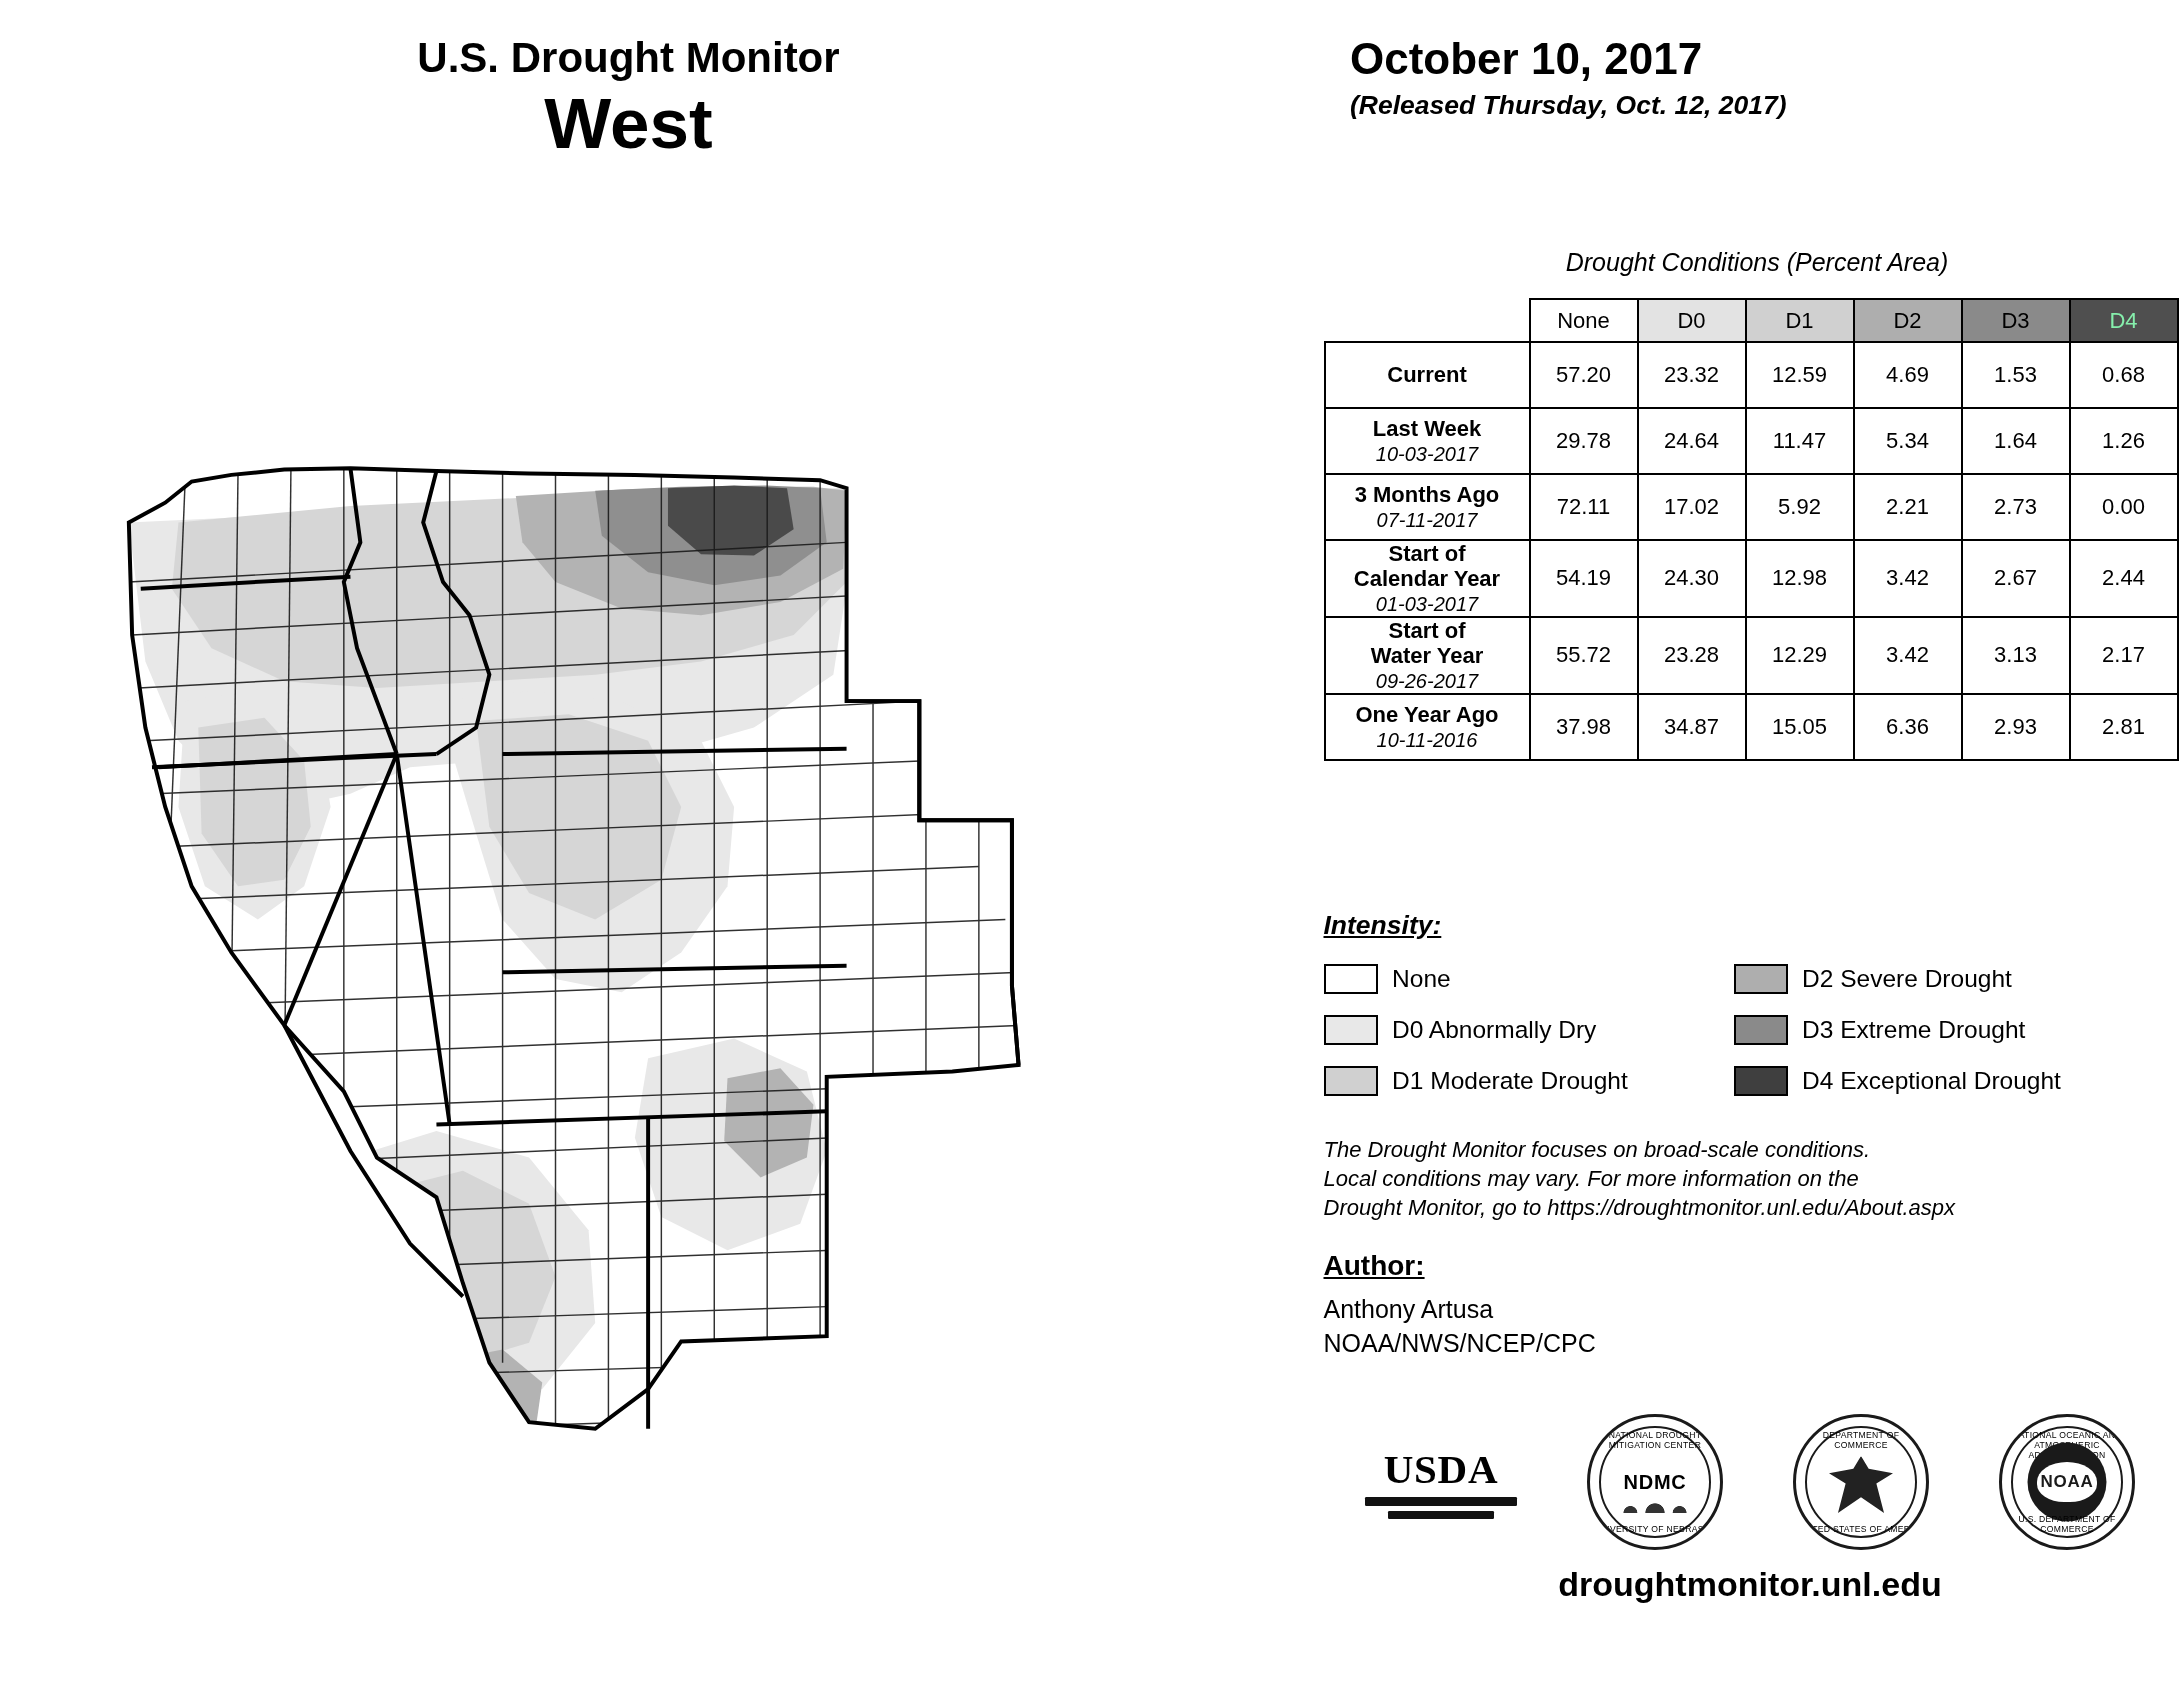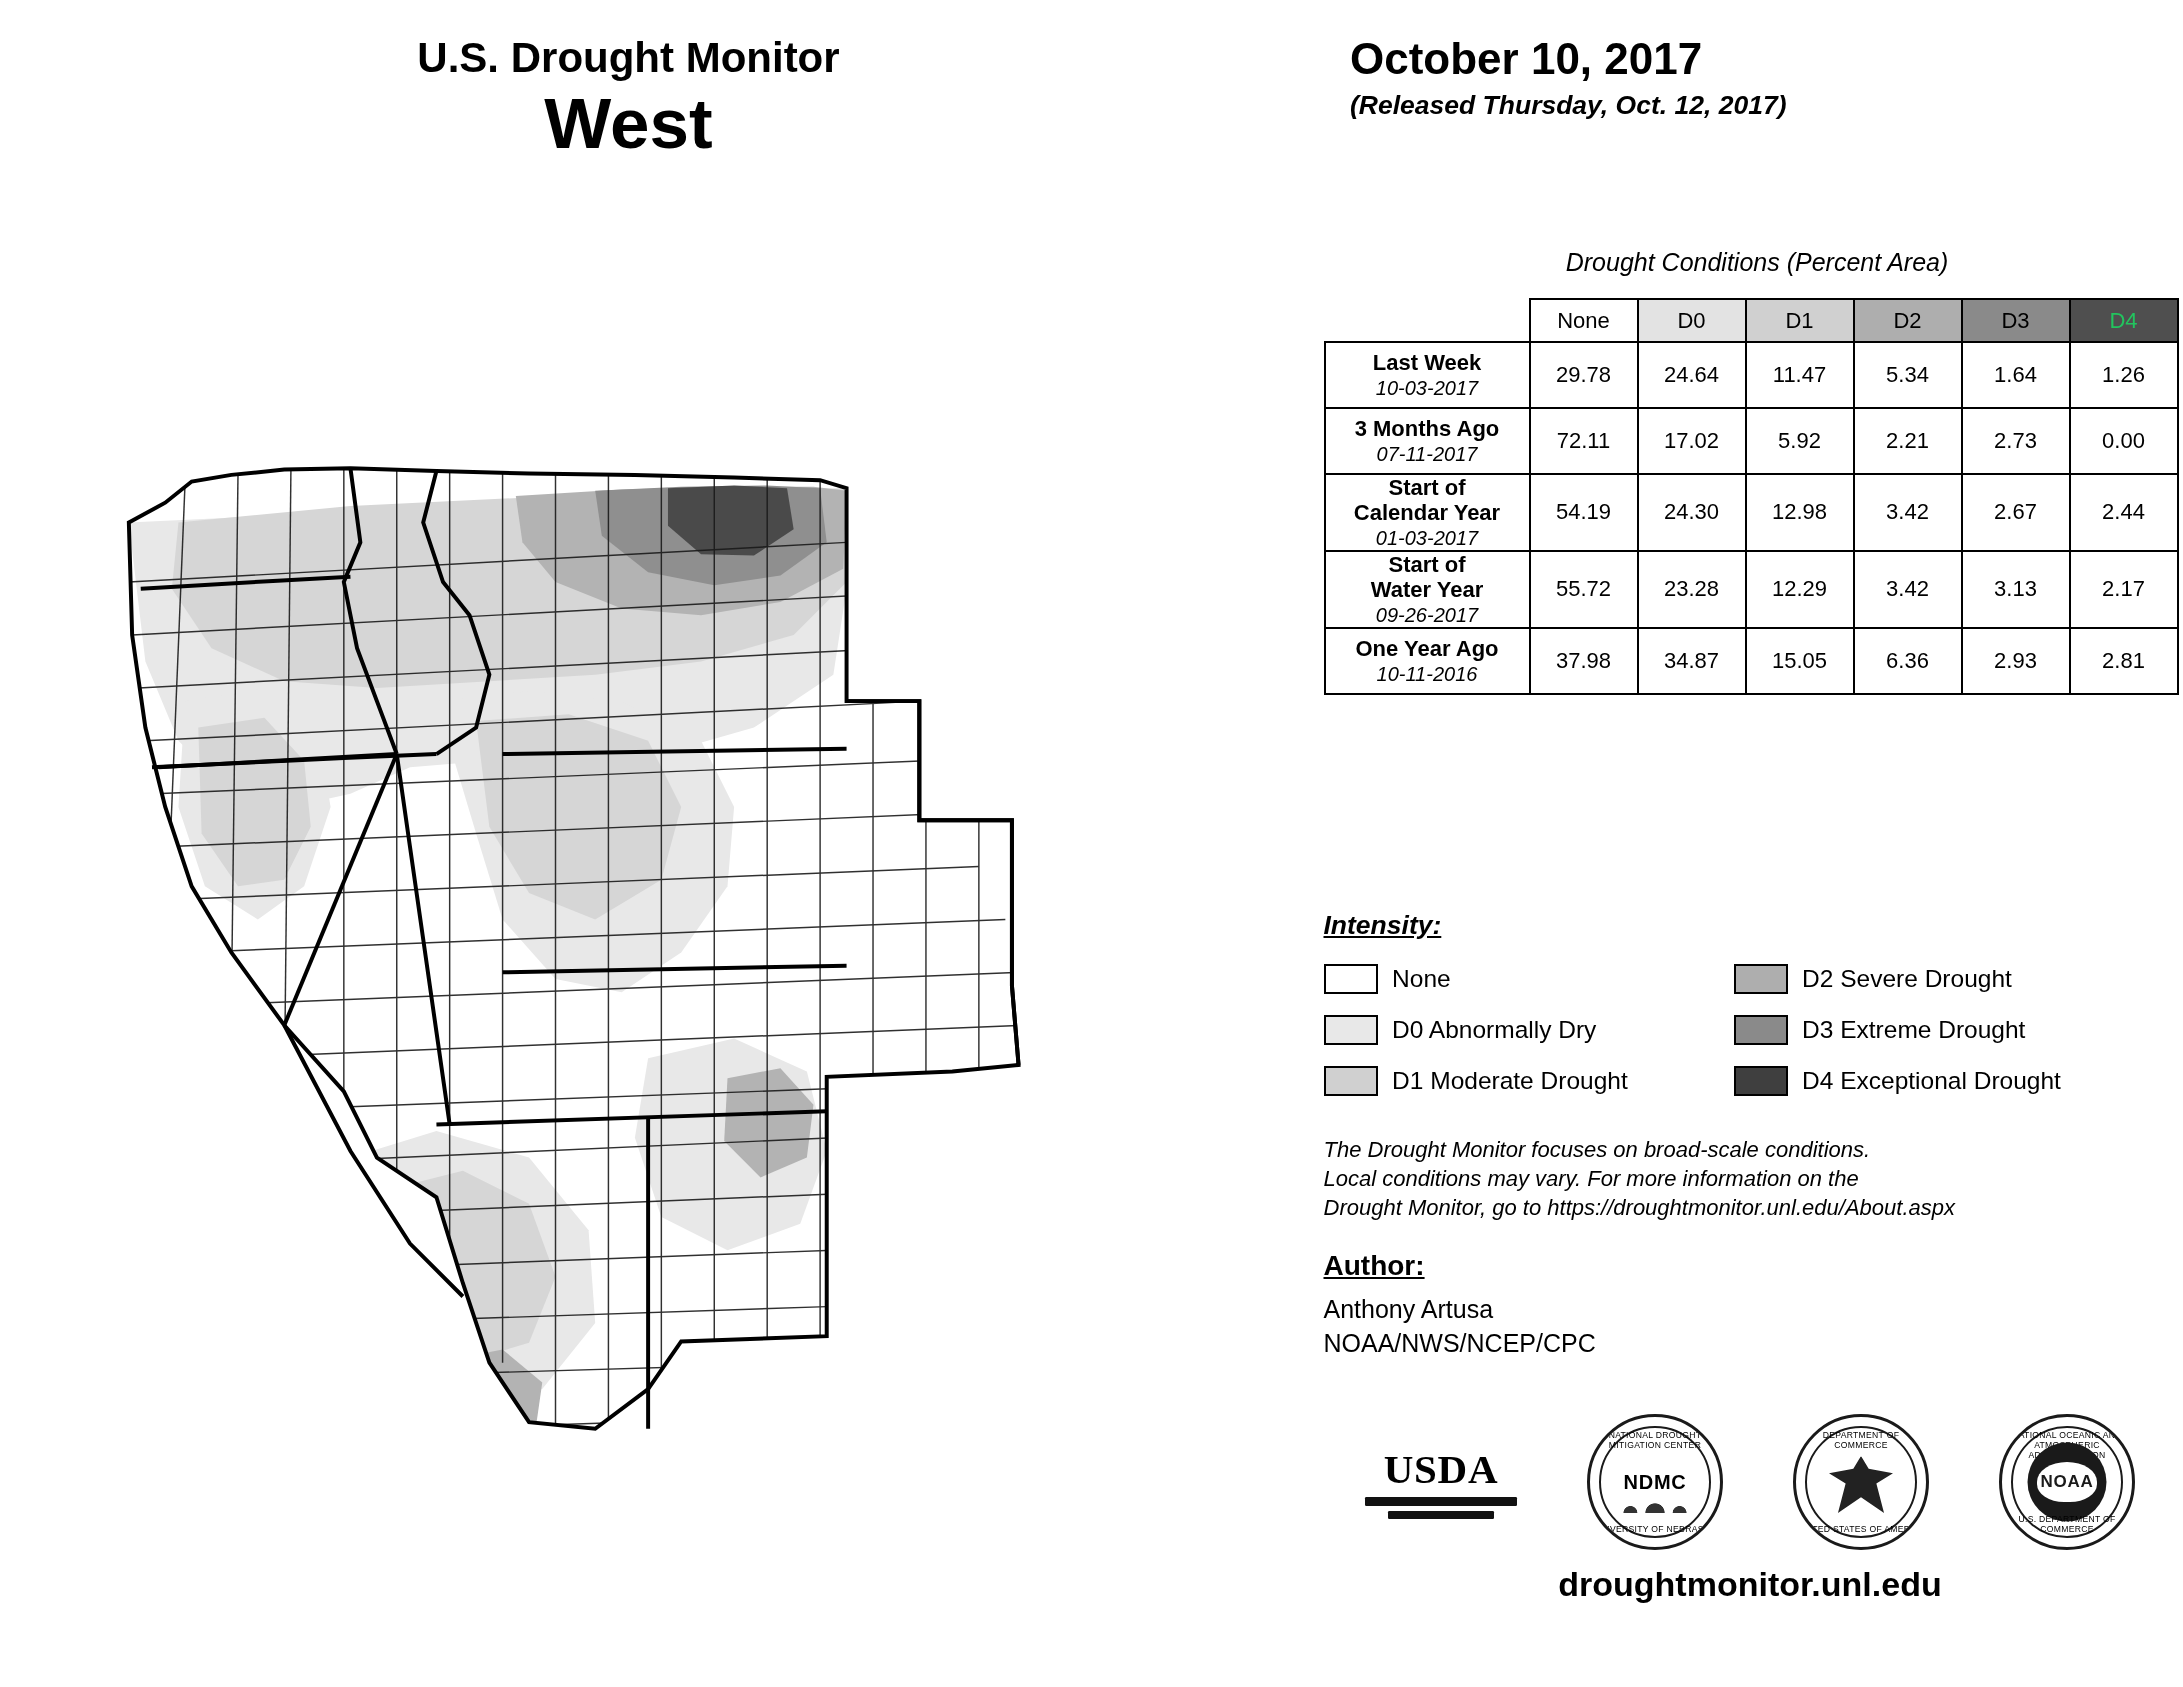"D4" .hdr-d4 { color: #22c55e -> #86efac }
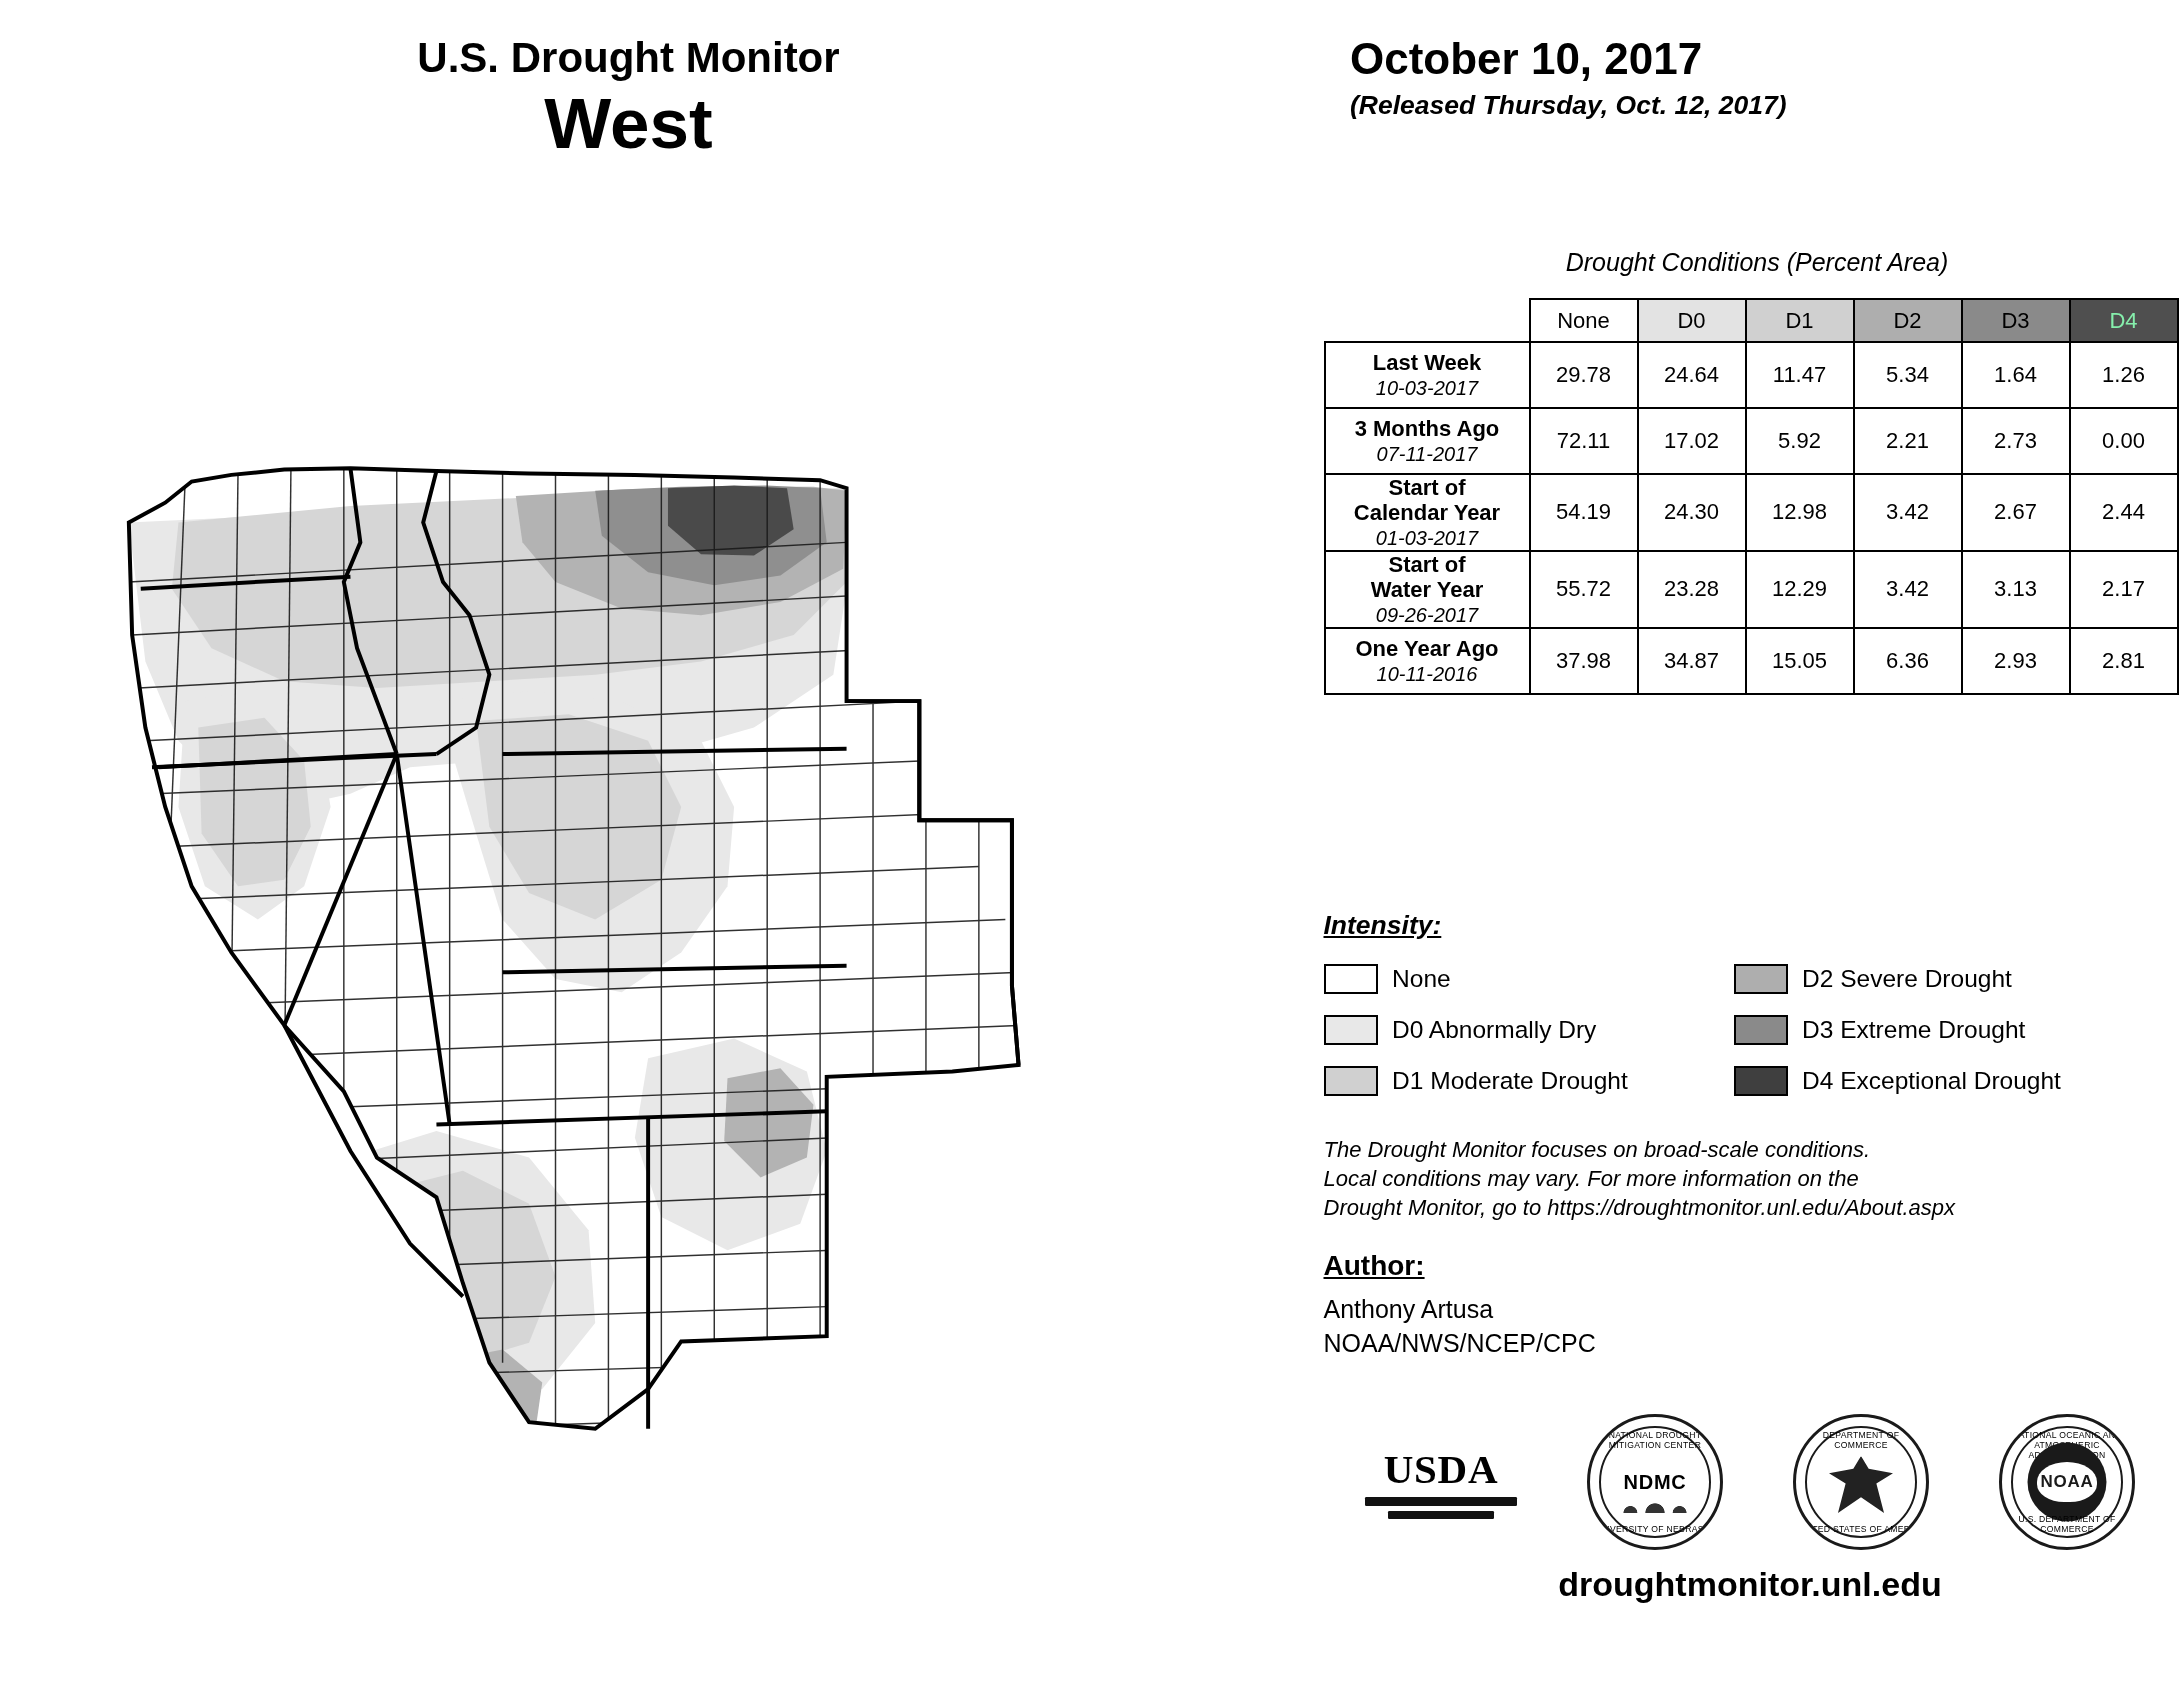"Current" tr { html: none -> <tr> <td> <span>Current</span> </td> <td>57.20</td> <td>23.32</td> <td>12.59</td> <td>4.69</td> <td>1.53</td> <td>0.68</td> </tr> }
